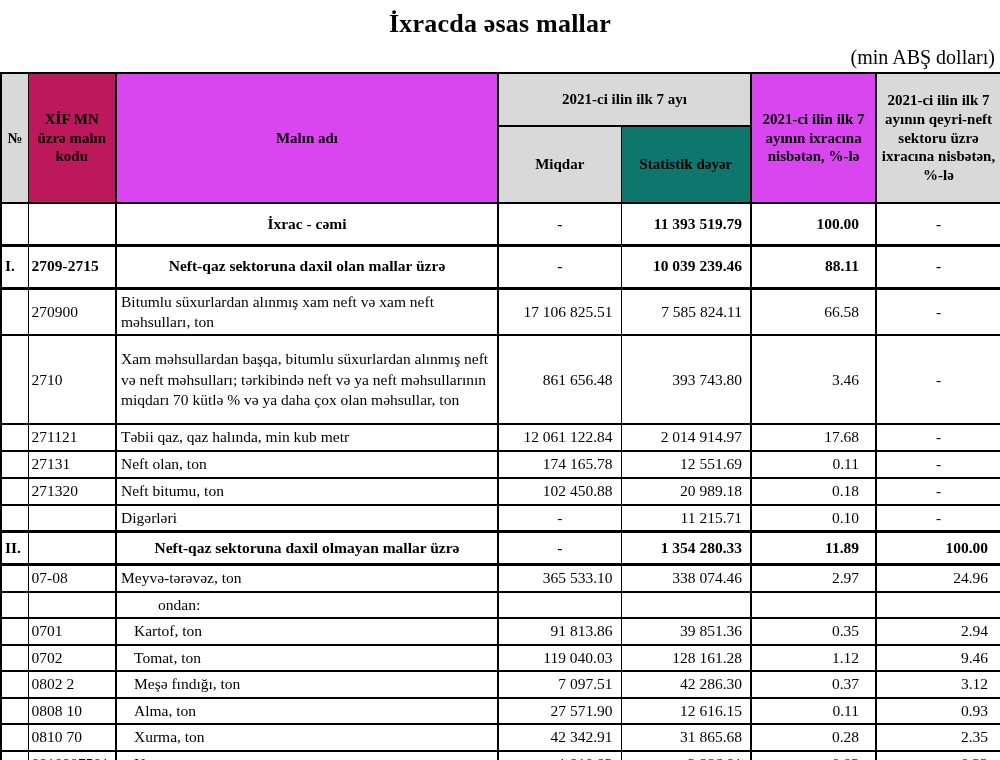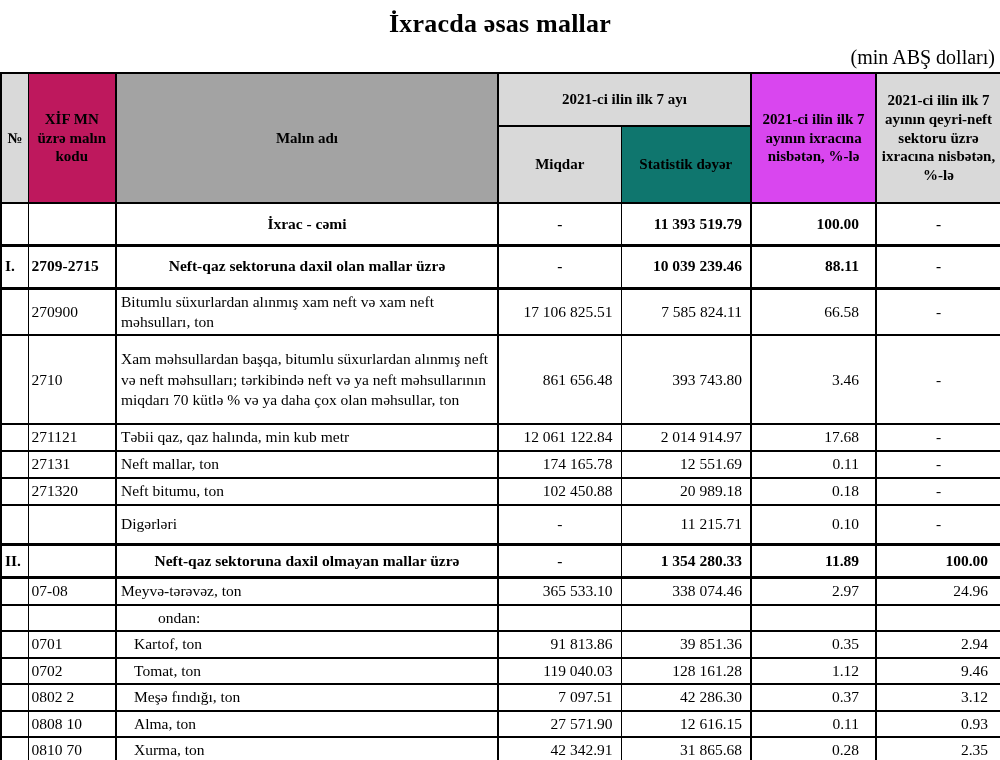"Malın adı" th.c3 { background: #a3a3a3 -> #d946ef }
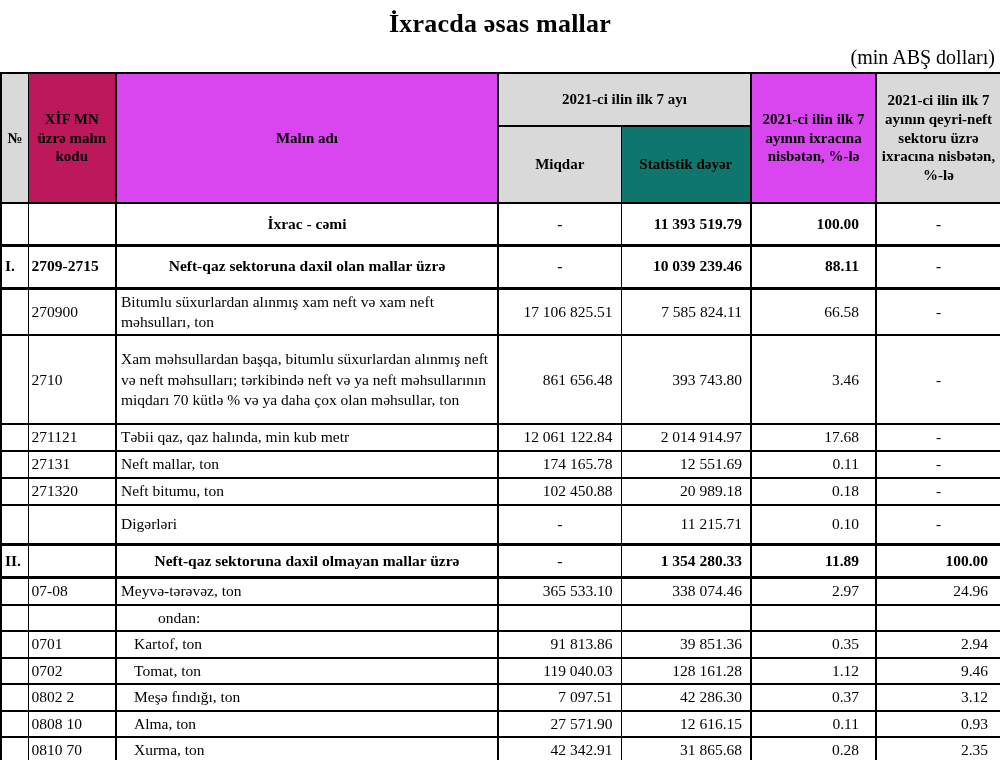"Neft mallar, ton" td.cell-name { text: mallar -> olan }
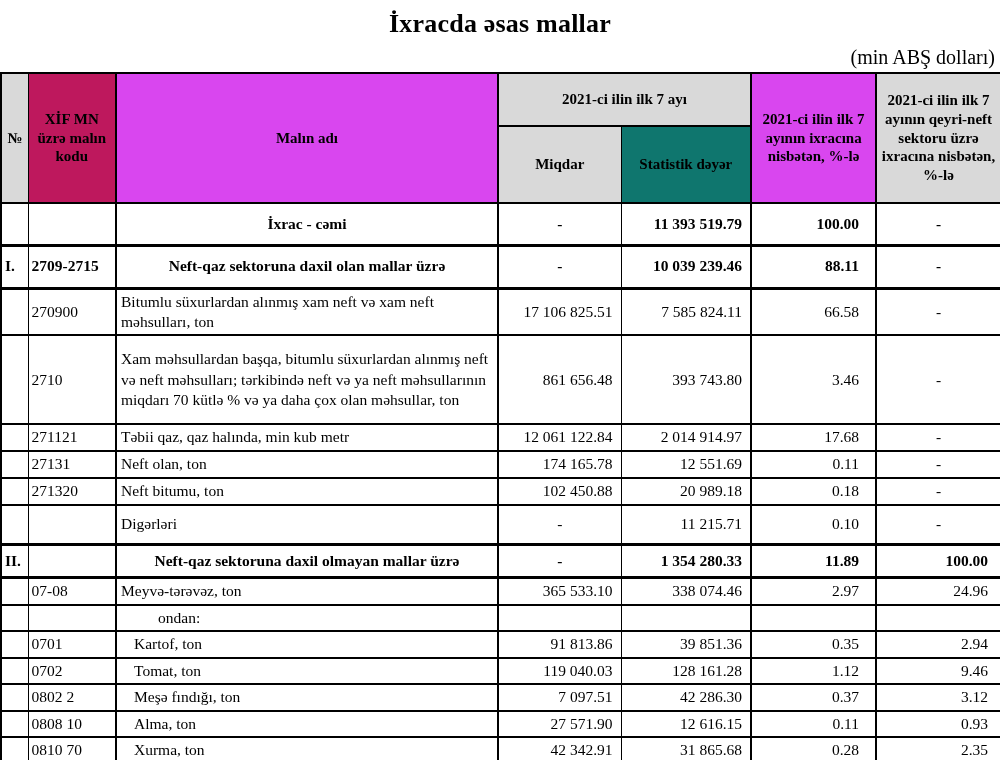"Digərləri" tr.item { height: 40px -> 27px }
